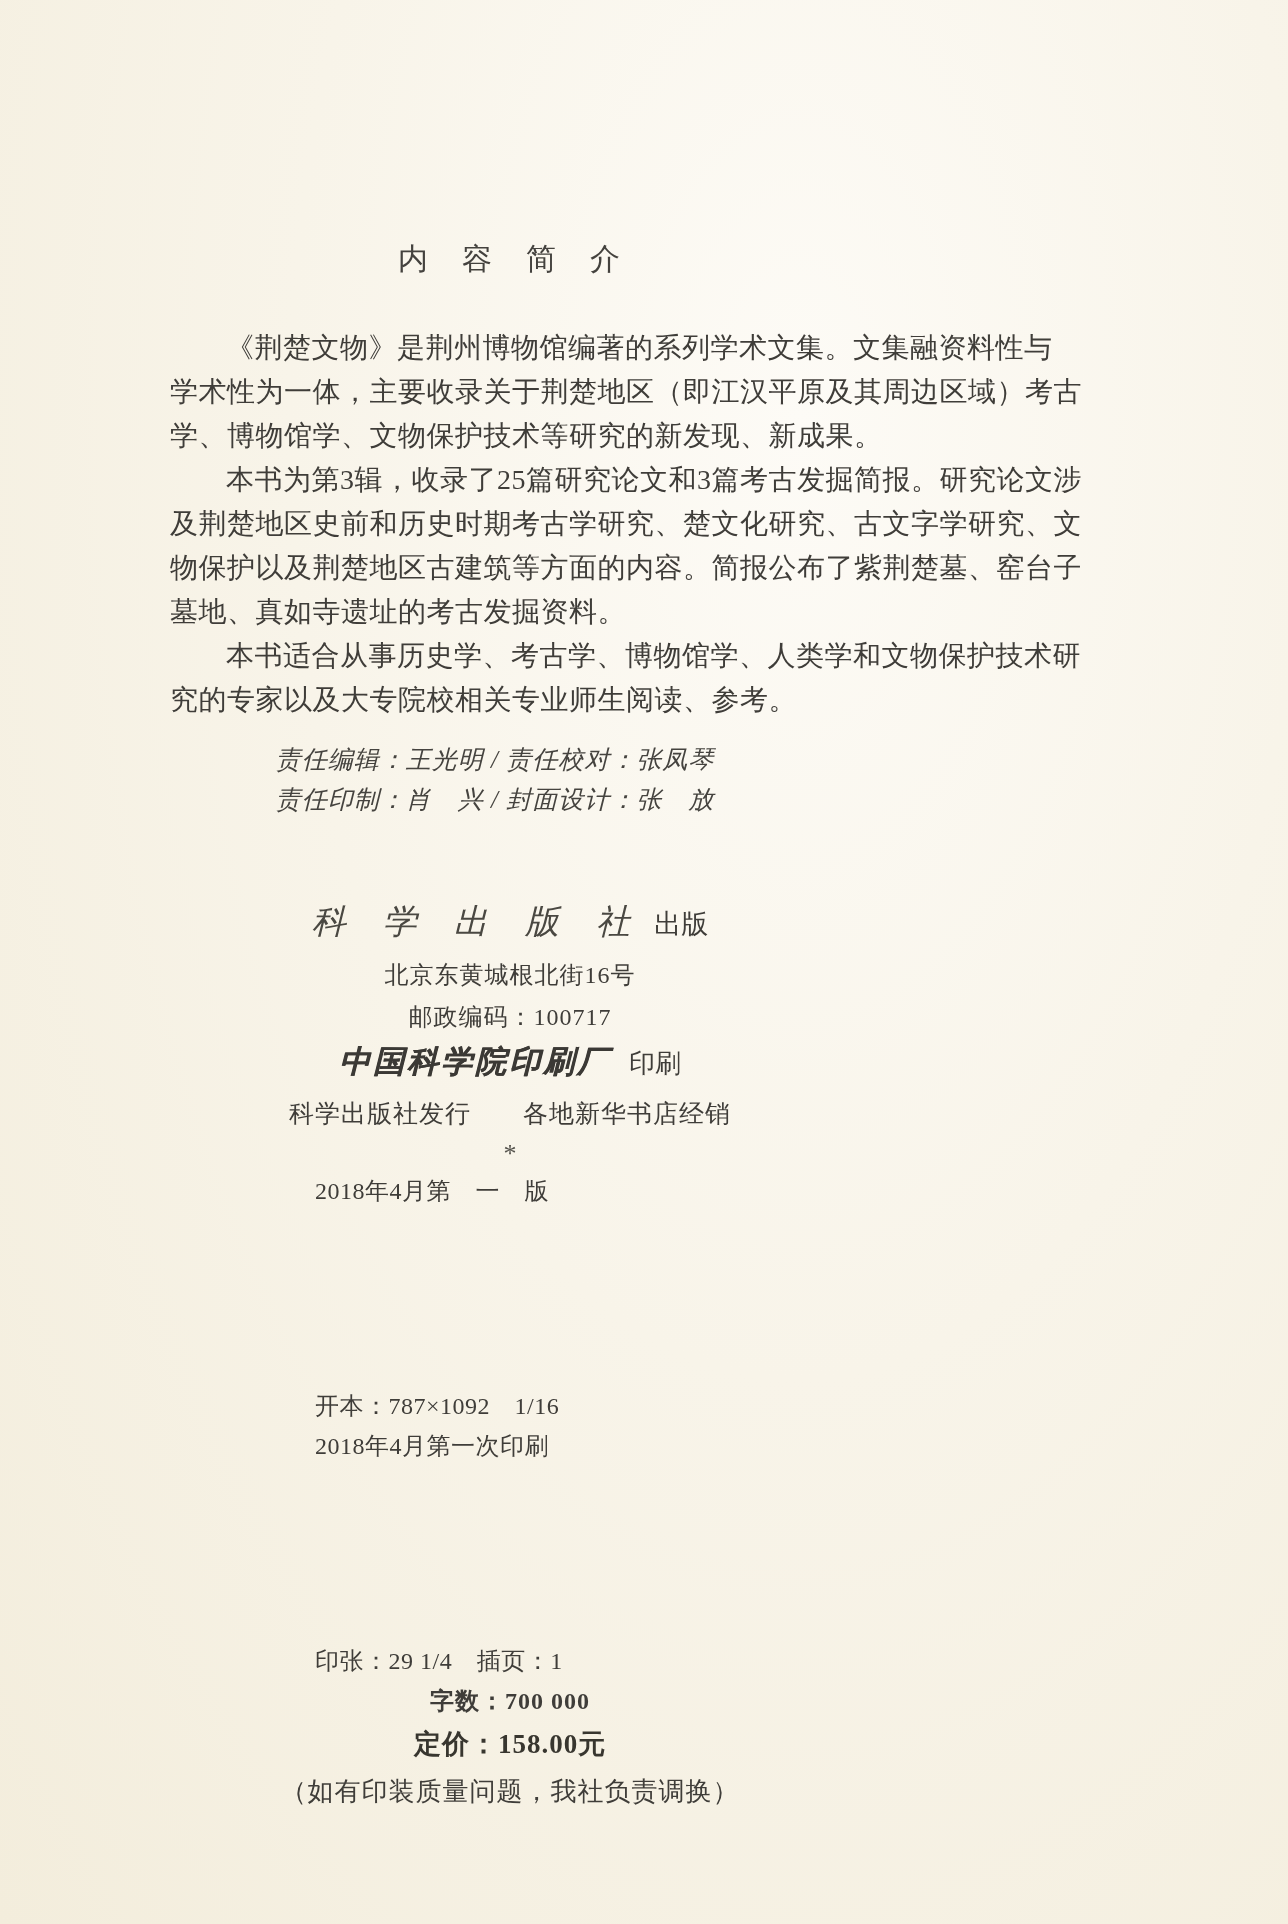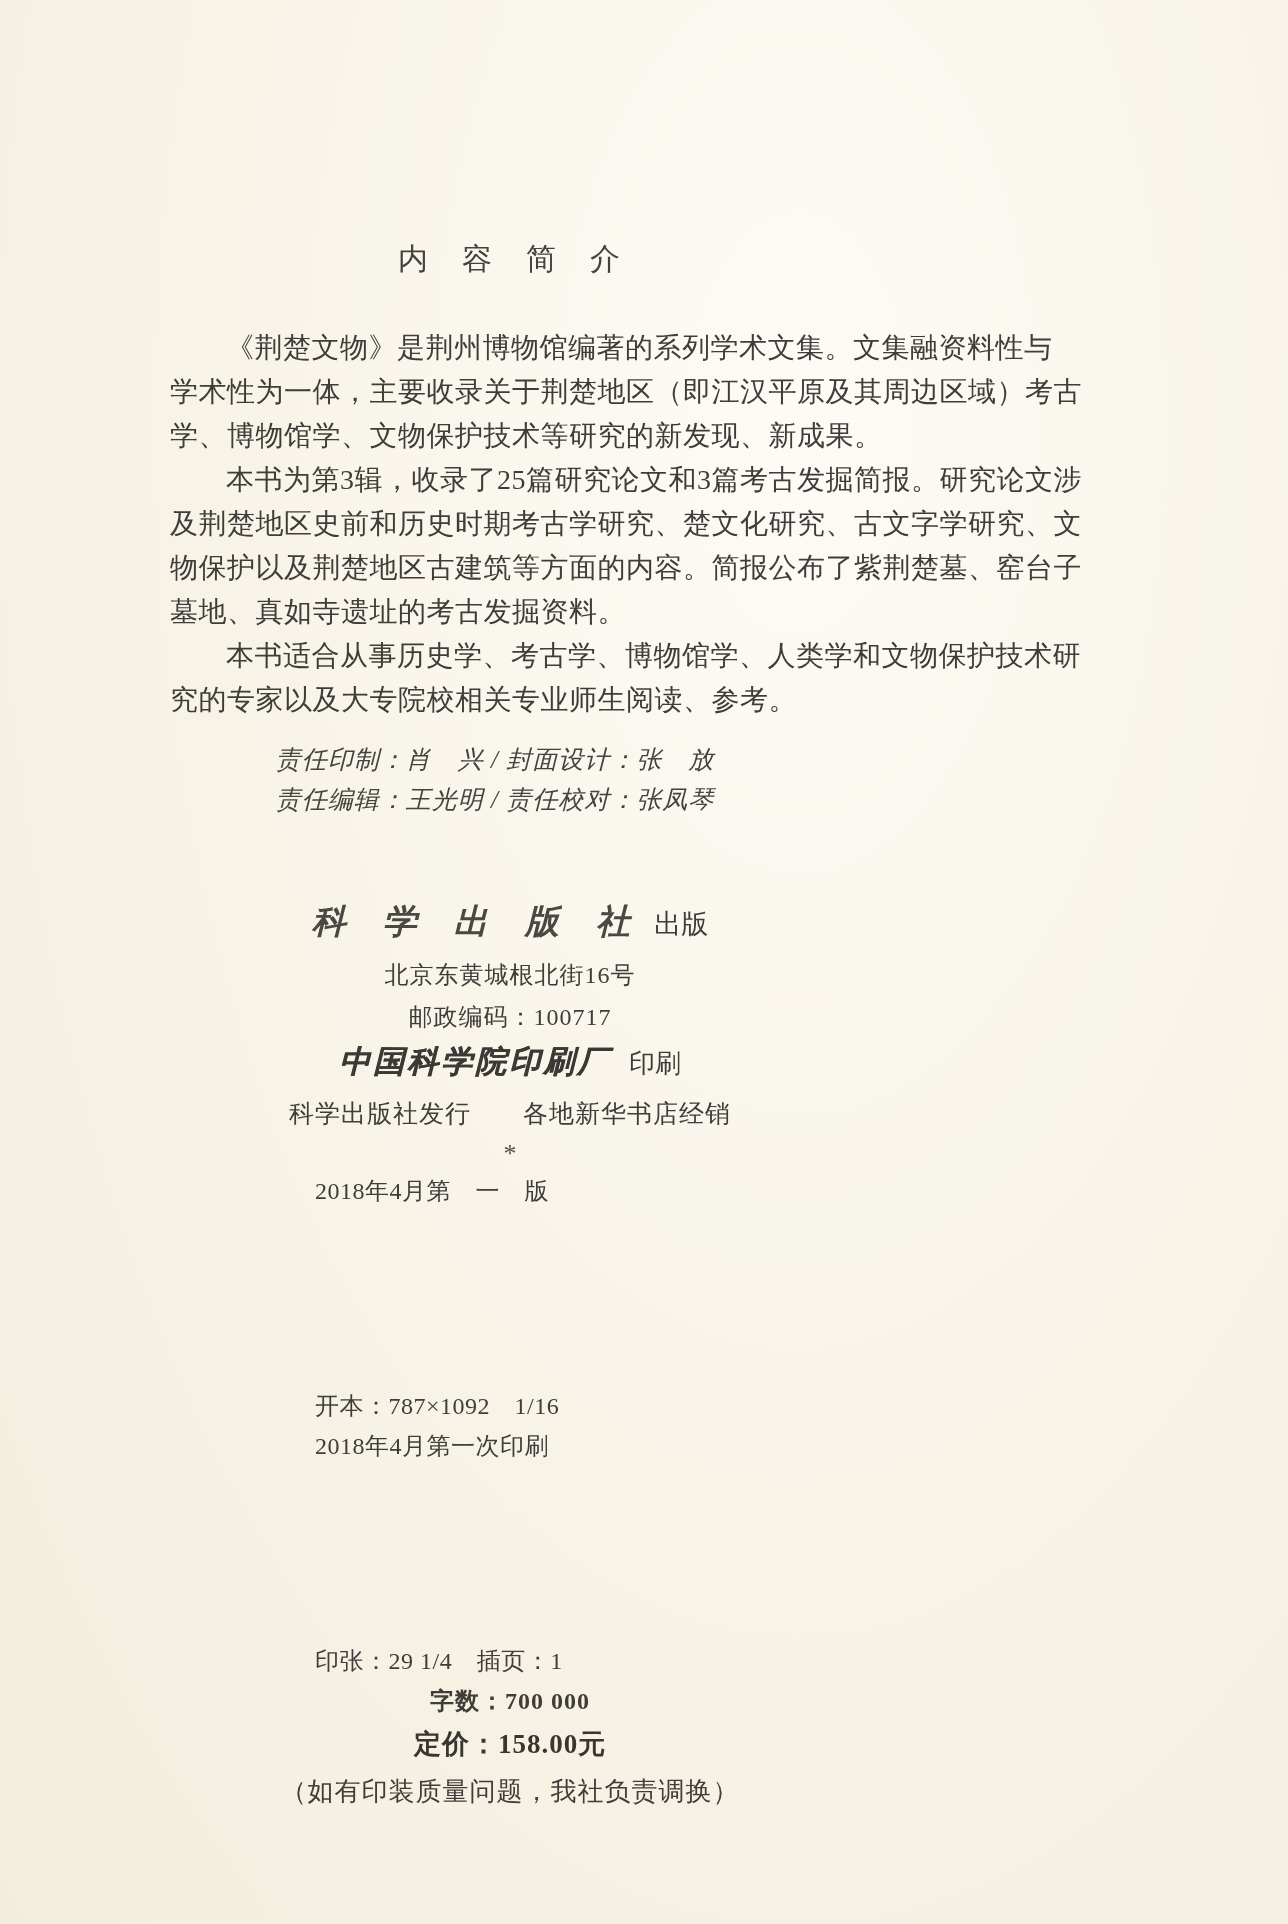"责任印制：肖 兴 / 封面设计：张 放" p { order: before "责任编辑：王光明 / 责任校对：张凤琴" -> after "责任编辑：王光明 / 责任校对：张凤琴" }
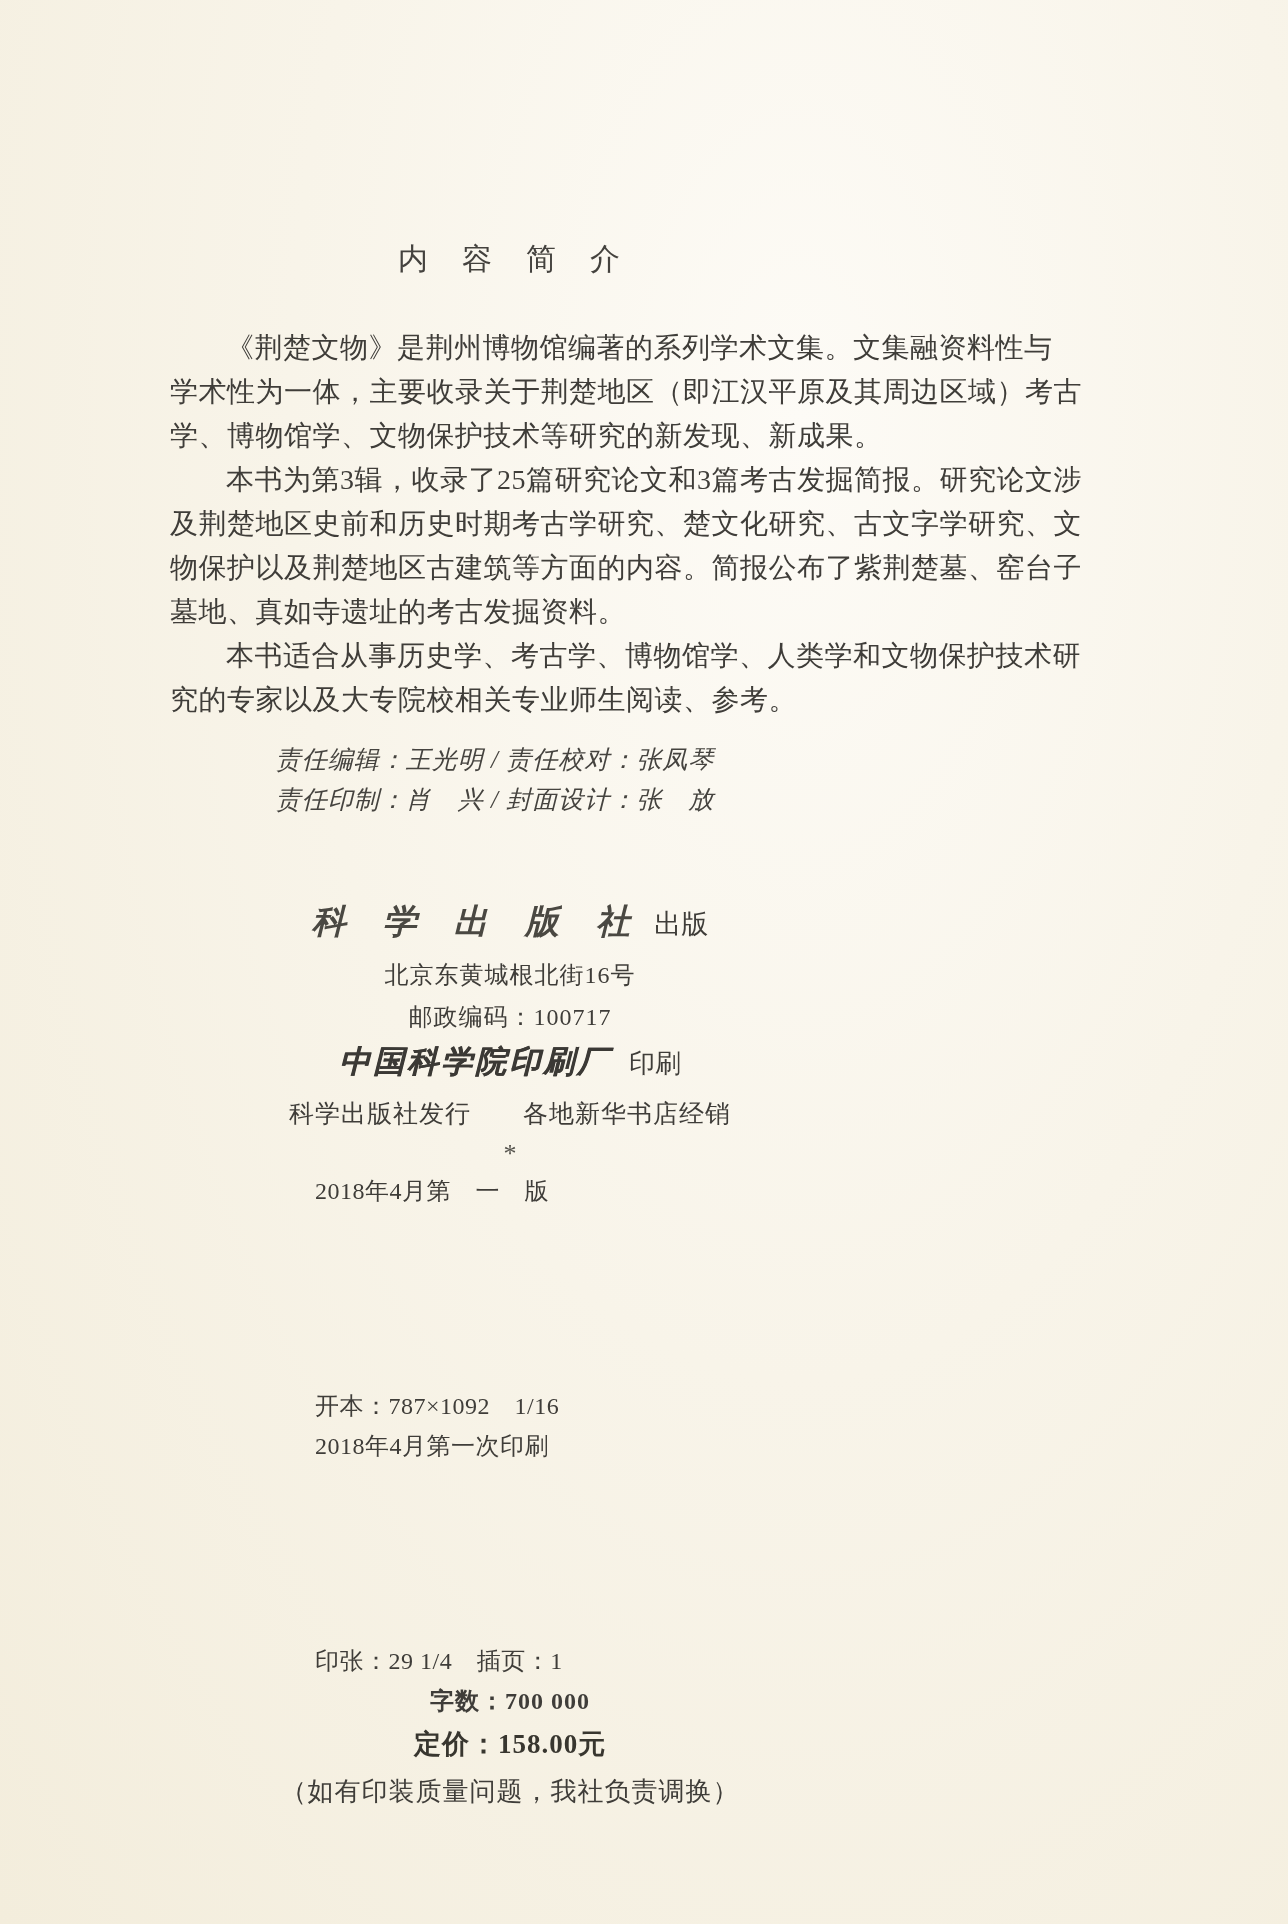"科 学 出 版 社" .logotype { font-weight: bold -> normal }
